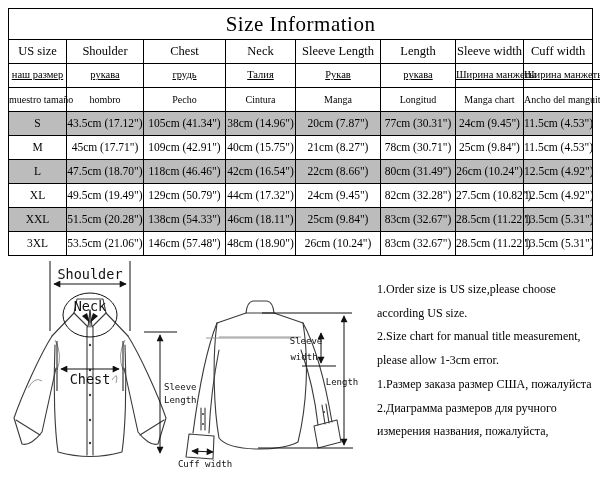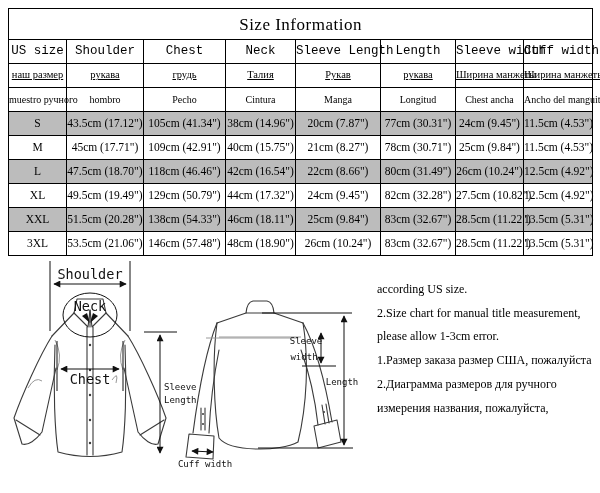"Size Information" .size-table td.title-cell { font-size: 17px -> 21px }
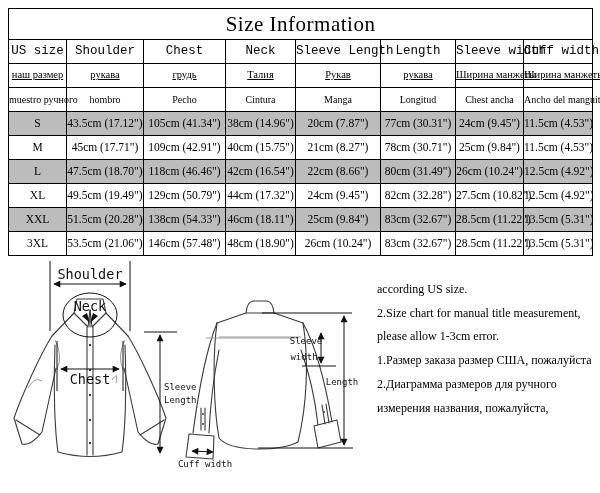"US size" .size-table tr.hdr-en td { font-family: Liberation Mono, monospace -> none }
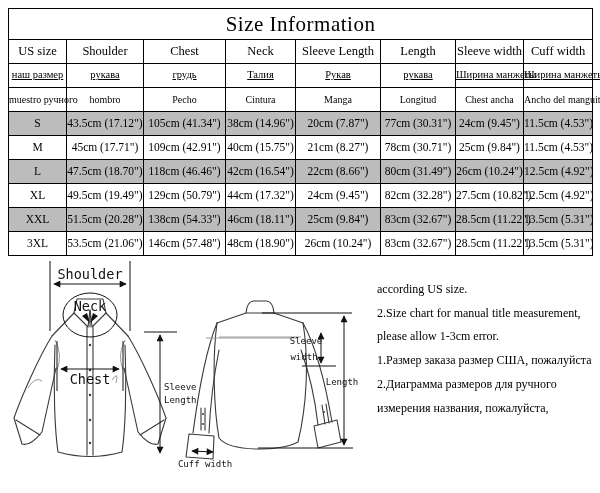"muestro ручного" td { text: ручного -> tamaño }
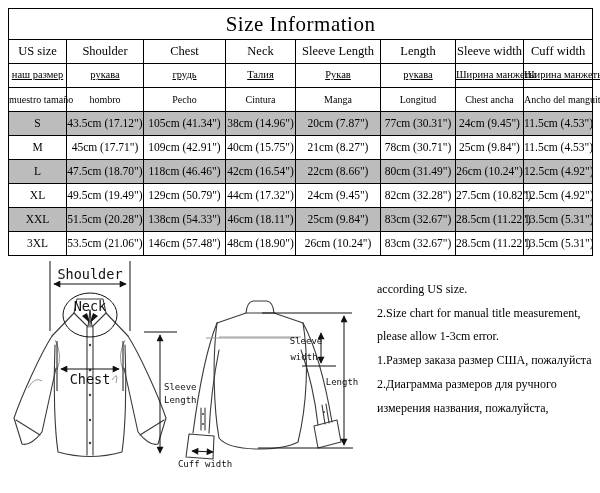"Chest ancha" td { text: Chest ancha -> Manga chart }
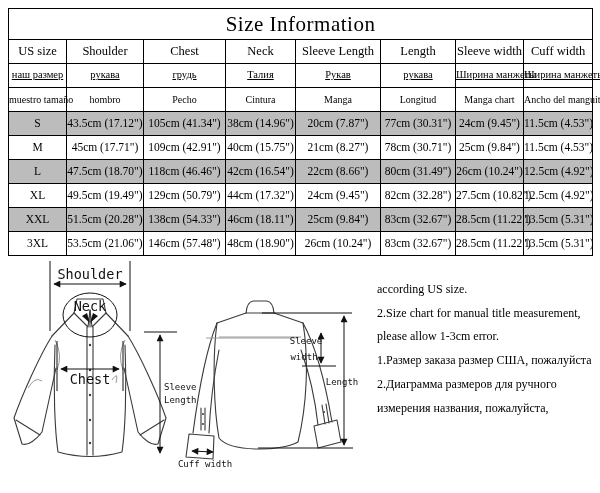"1.Order size is US size,please" div.tips-line { html: none -> <div>1.Order size is US size,please choose</div> }
